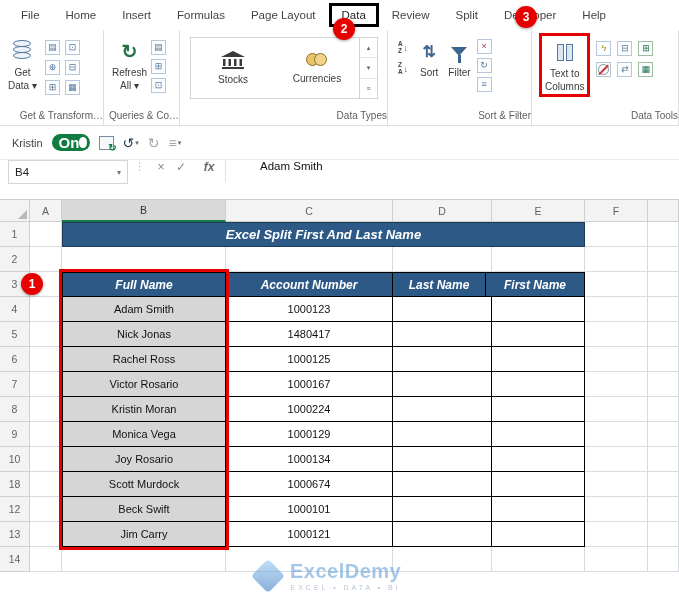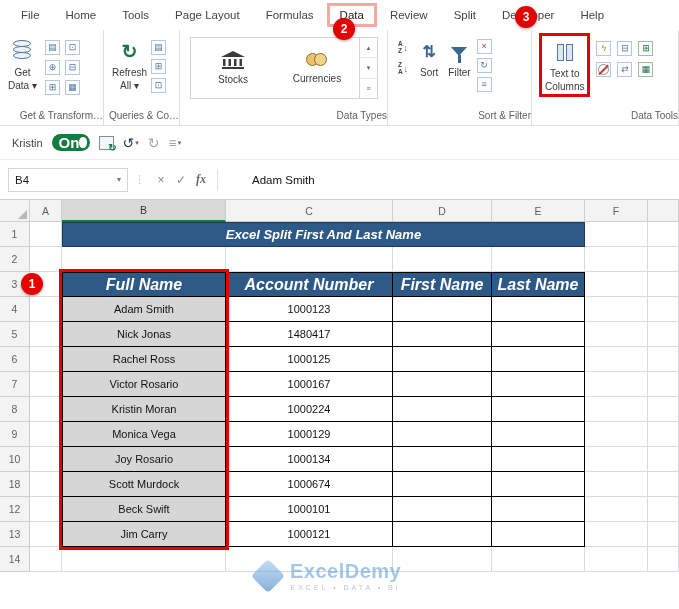"Tools" div.tab { text: Tools -> Insert }
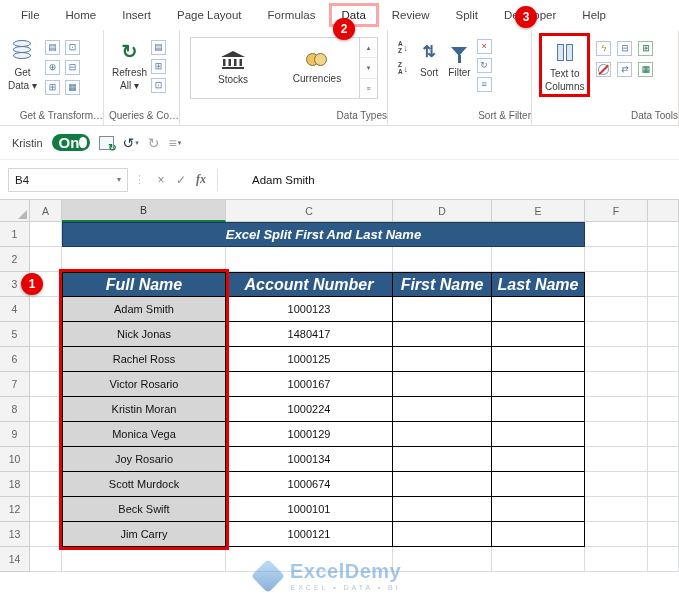"Page Layout" div.tab { order: before "Formulas" -> after "Formulas" }
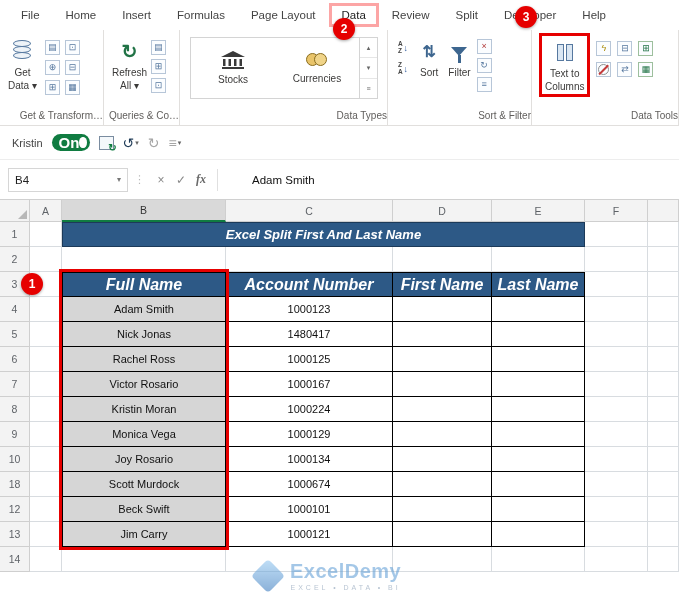"Data" .tab.hl { border: 3px solid #fca5a5 -> 3px solid #000000 }
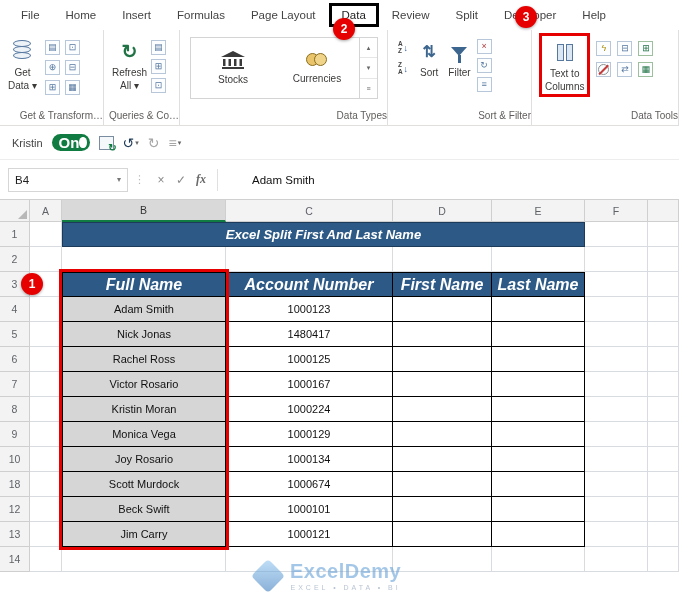"B4" .fbar { align-items: center -> flex-start }
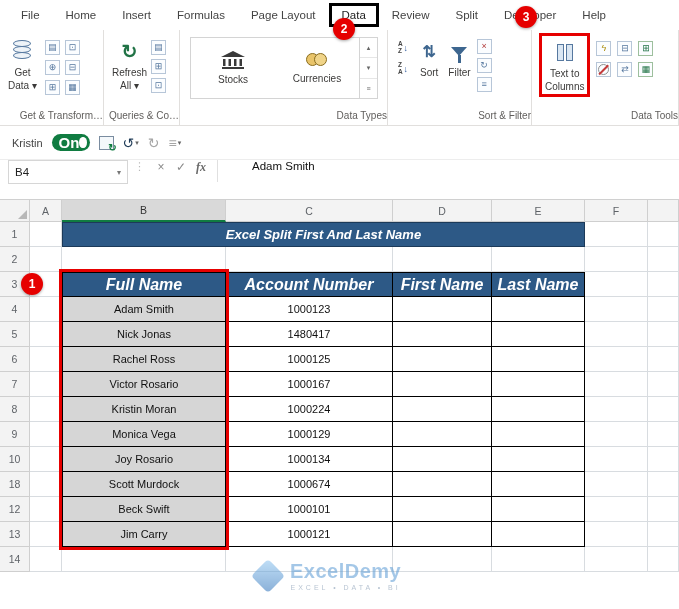"fx" .fx { font-family: Liberation Serif, serif -> Liberation Sans, sans-serif; margin-left: none -> 8px }
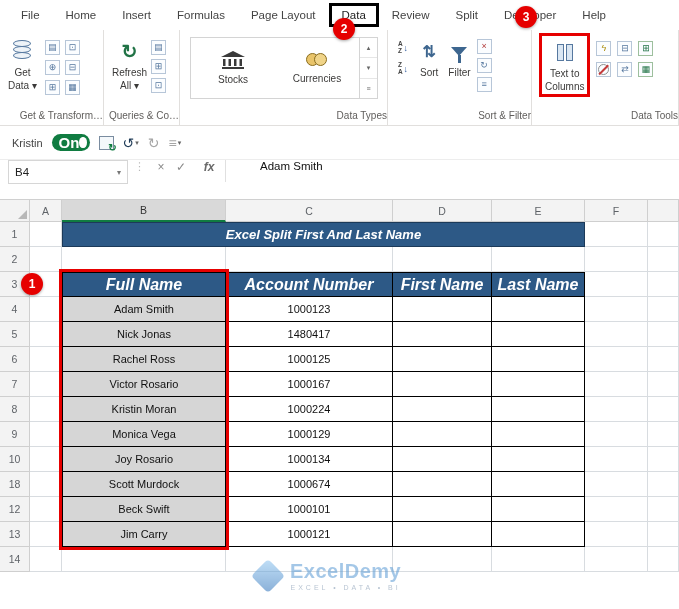"Full Name" .hcell { font-size: 16px -> 12px }
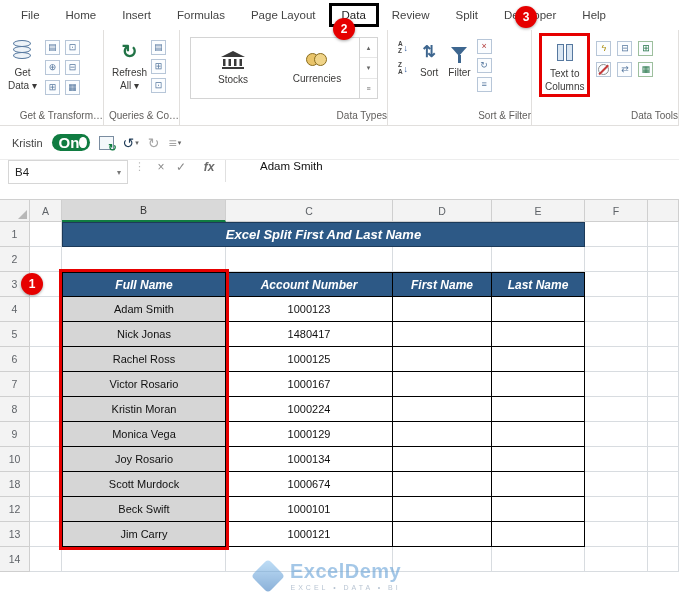"First Name" div.hcell { order: before "Last Name" -> after "Last Name" }
